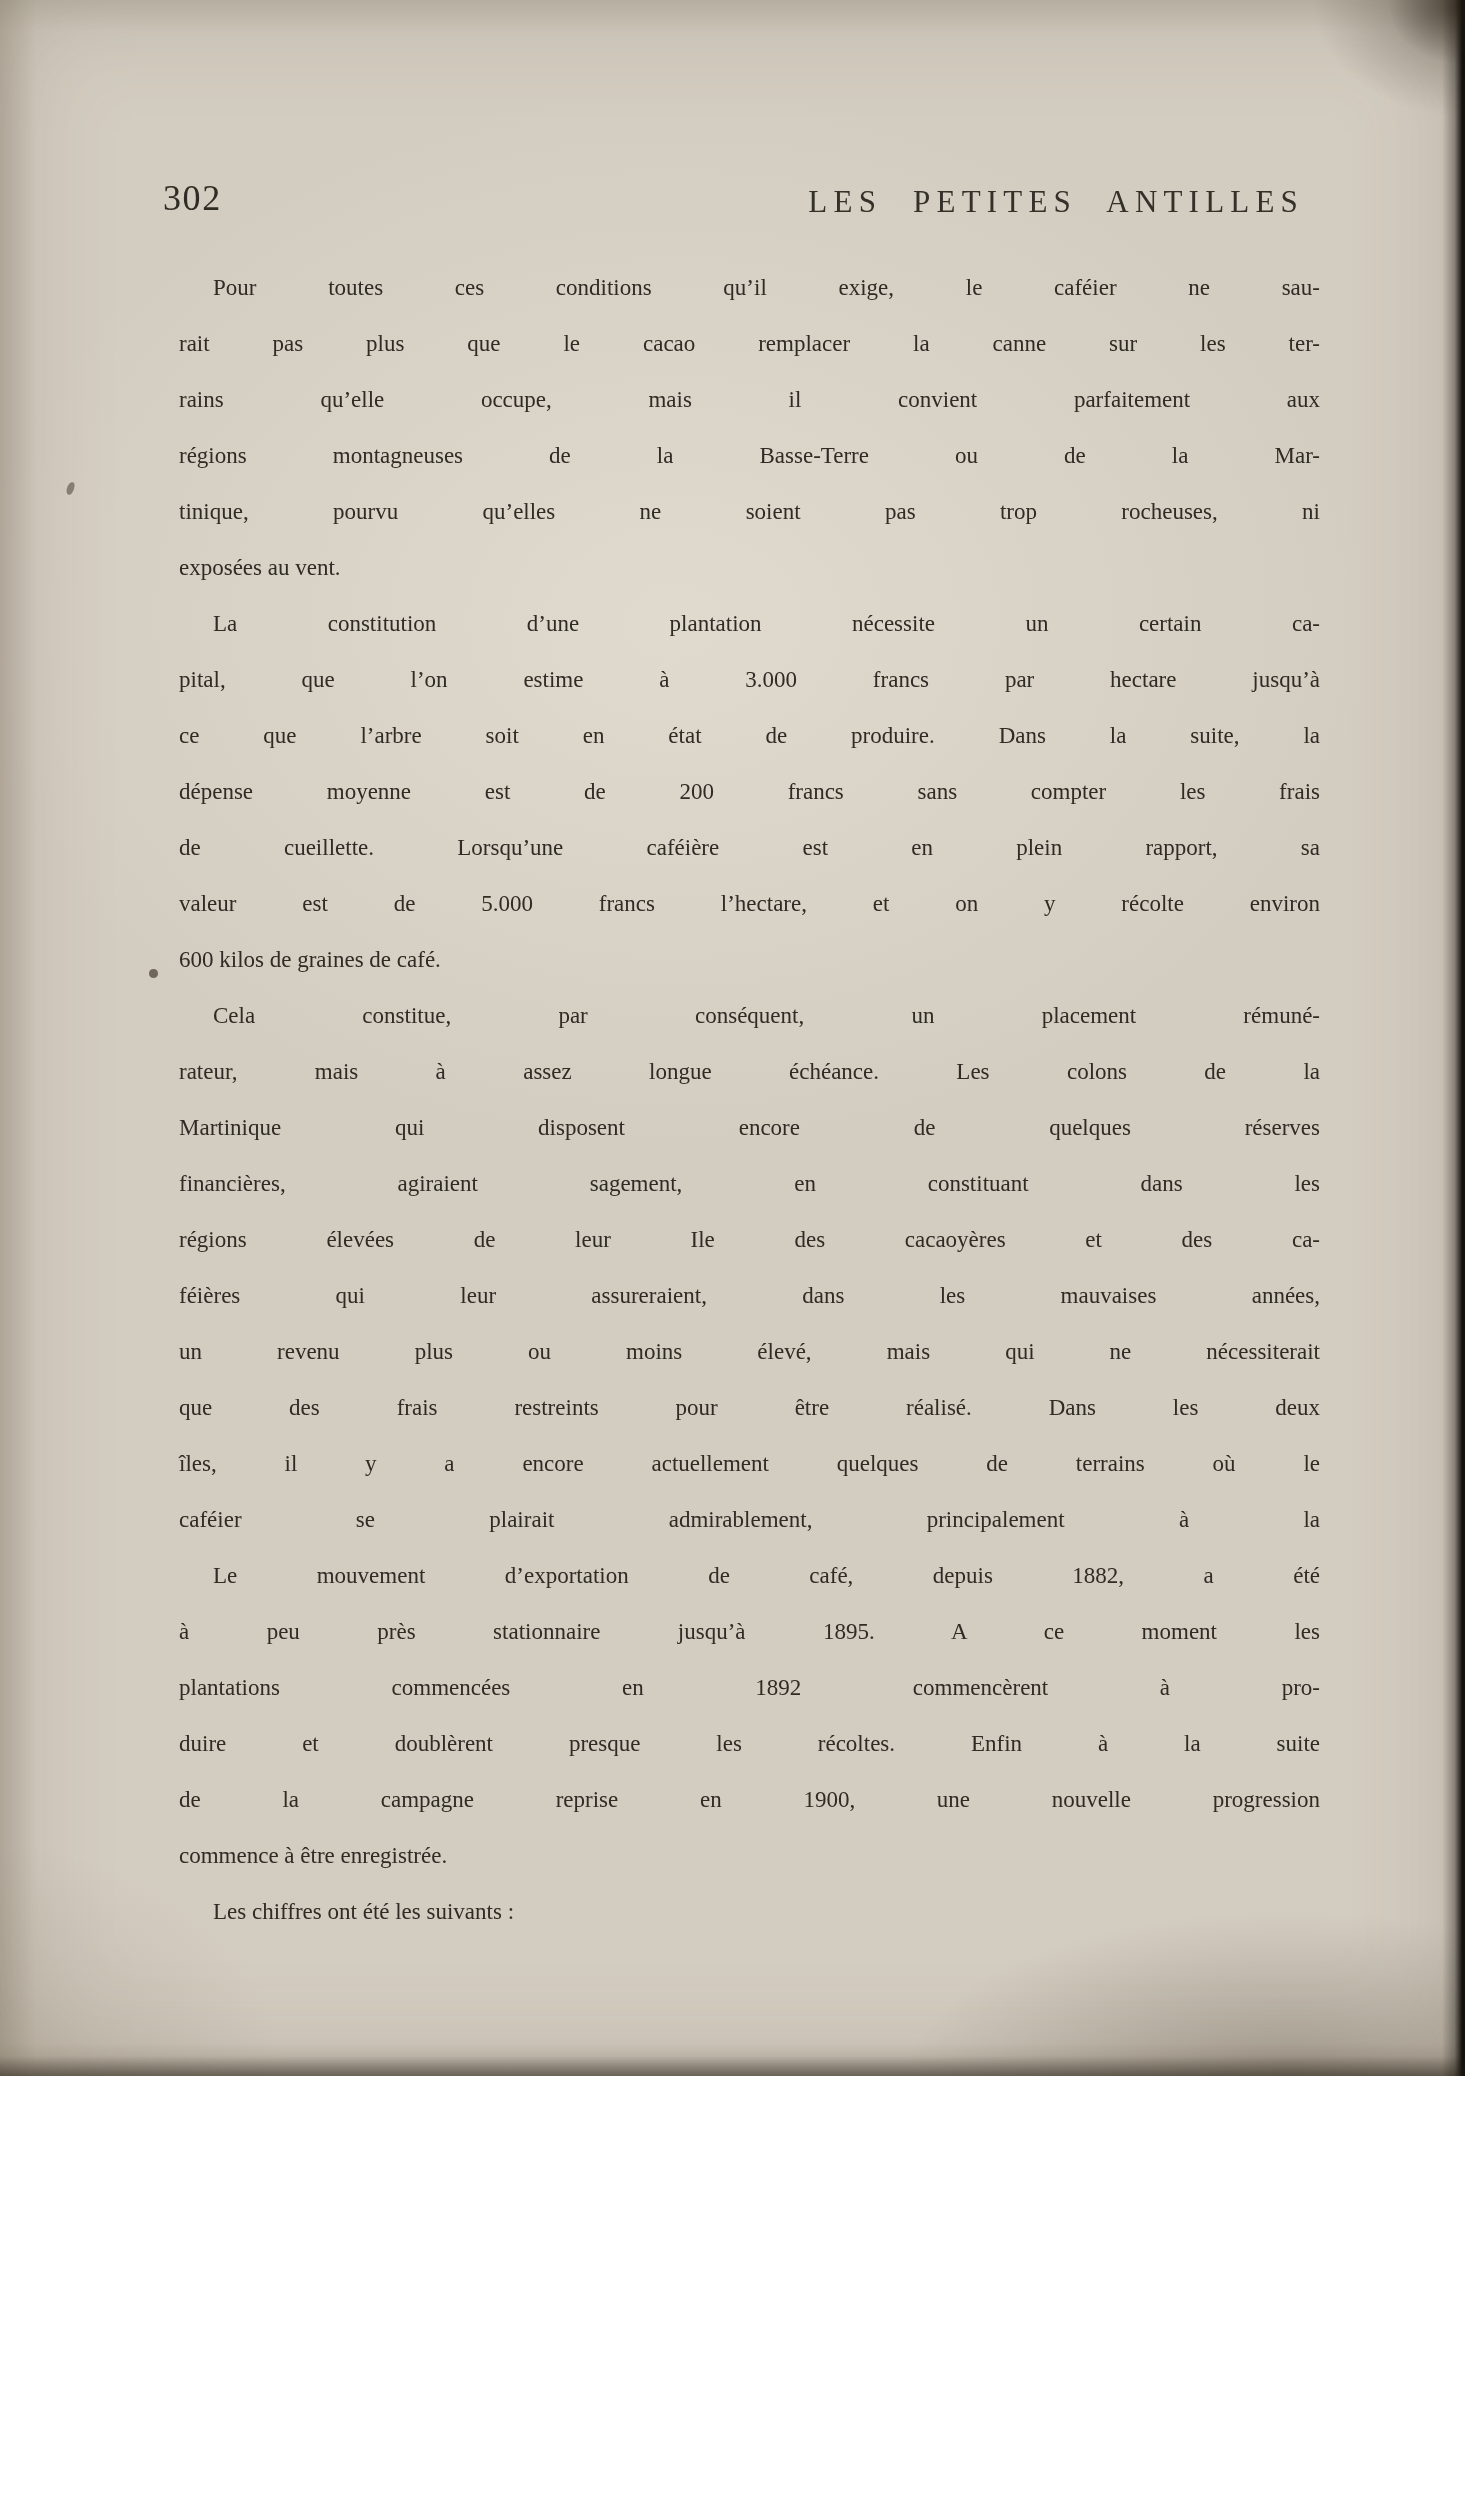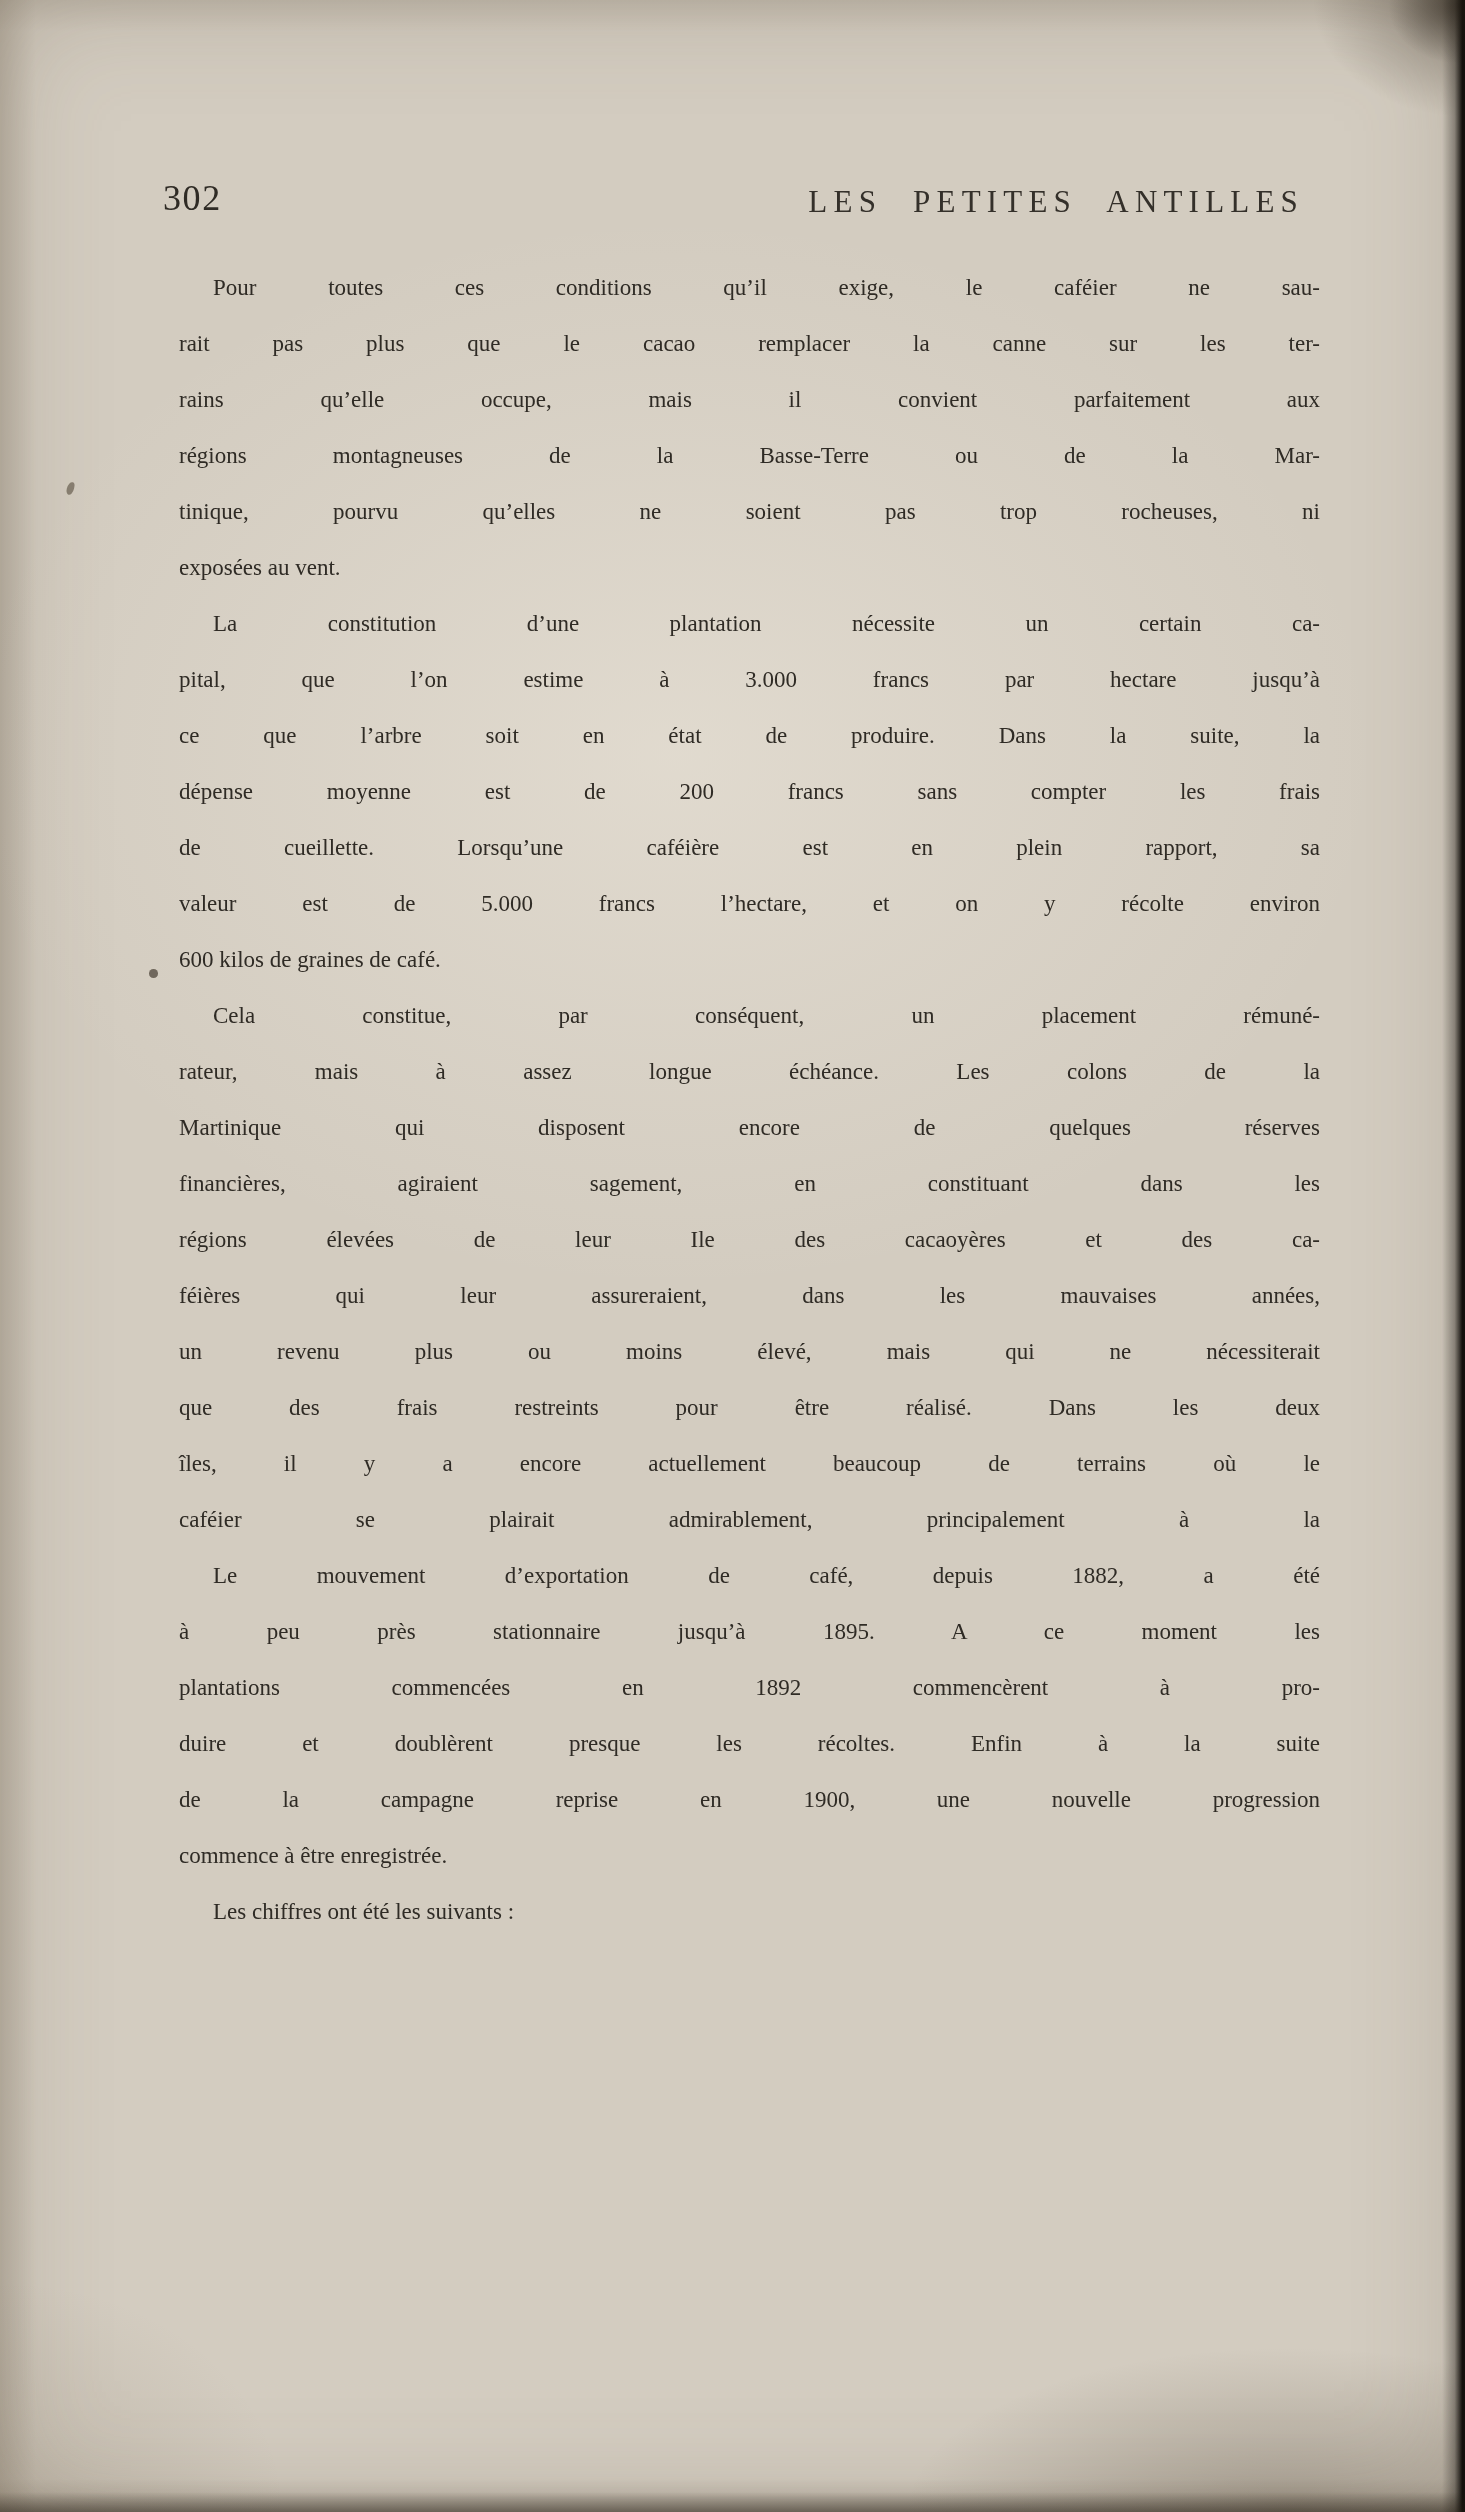"302" .page { height: 2512px -> 2076px }
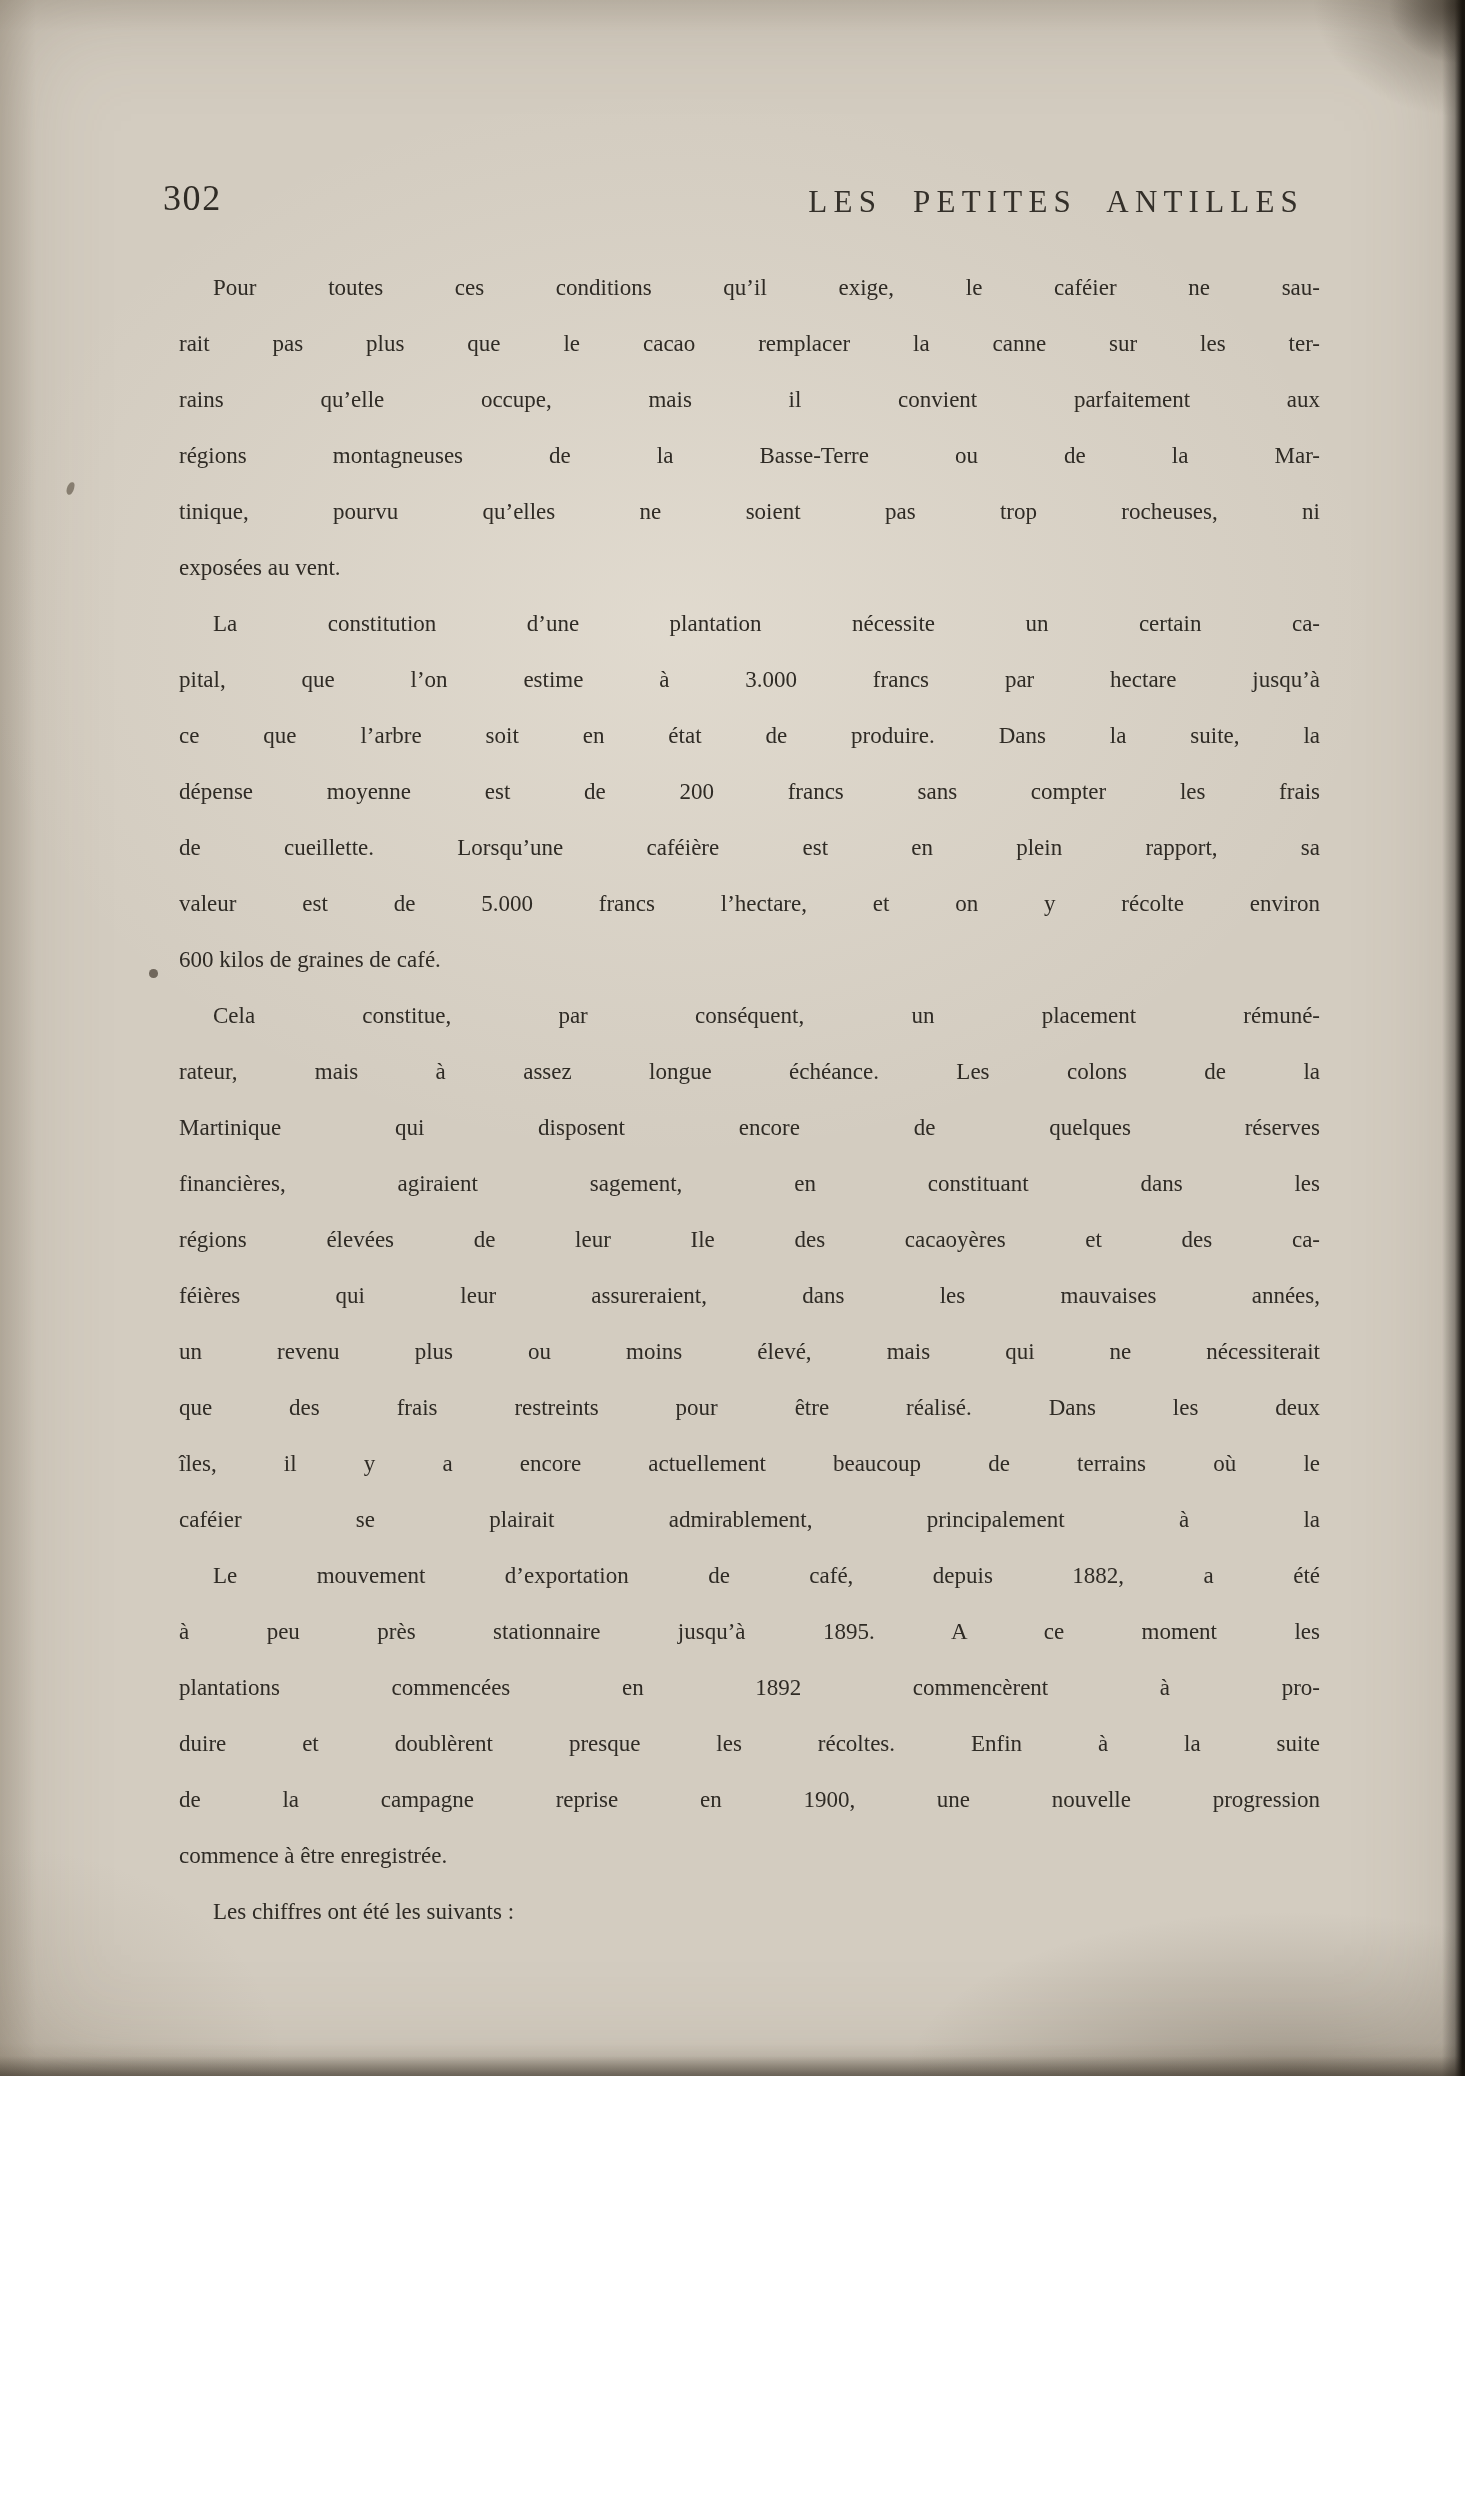"îles, il y a encore" div.line { text: beaucoup -> quelques }
